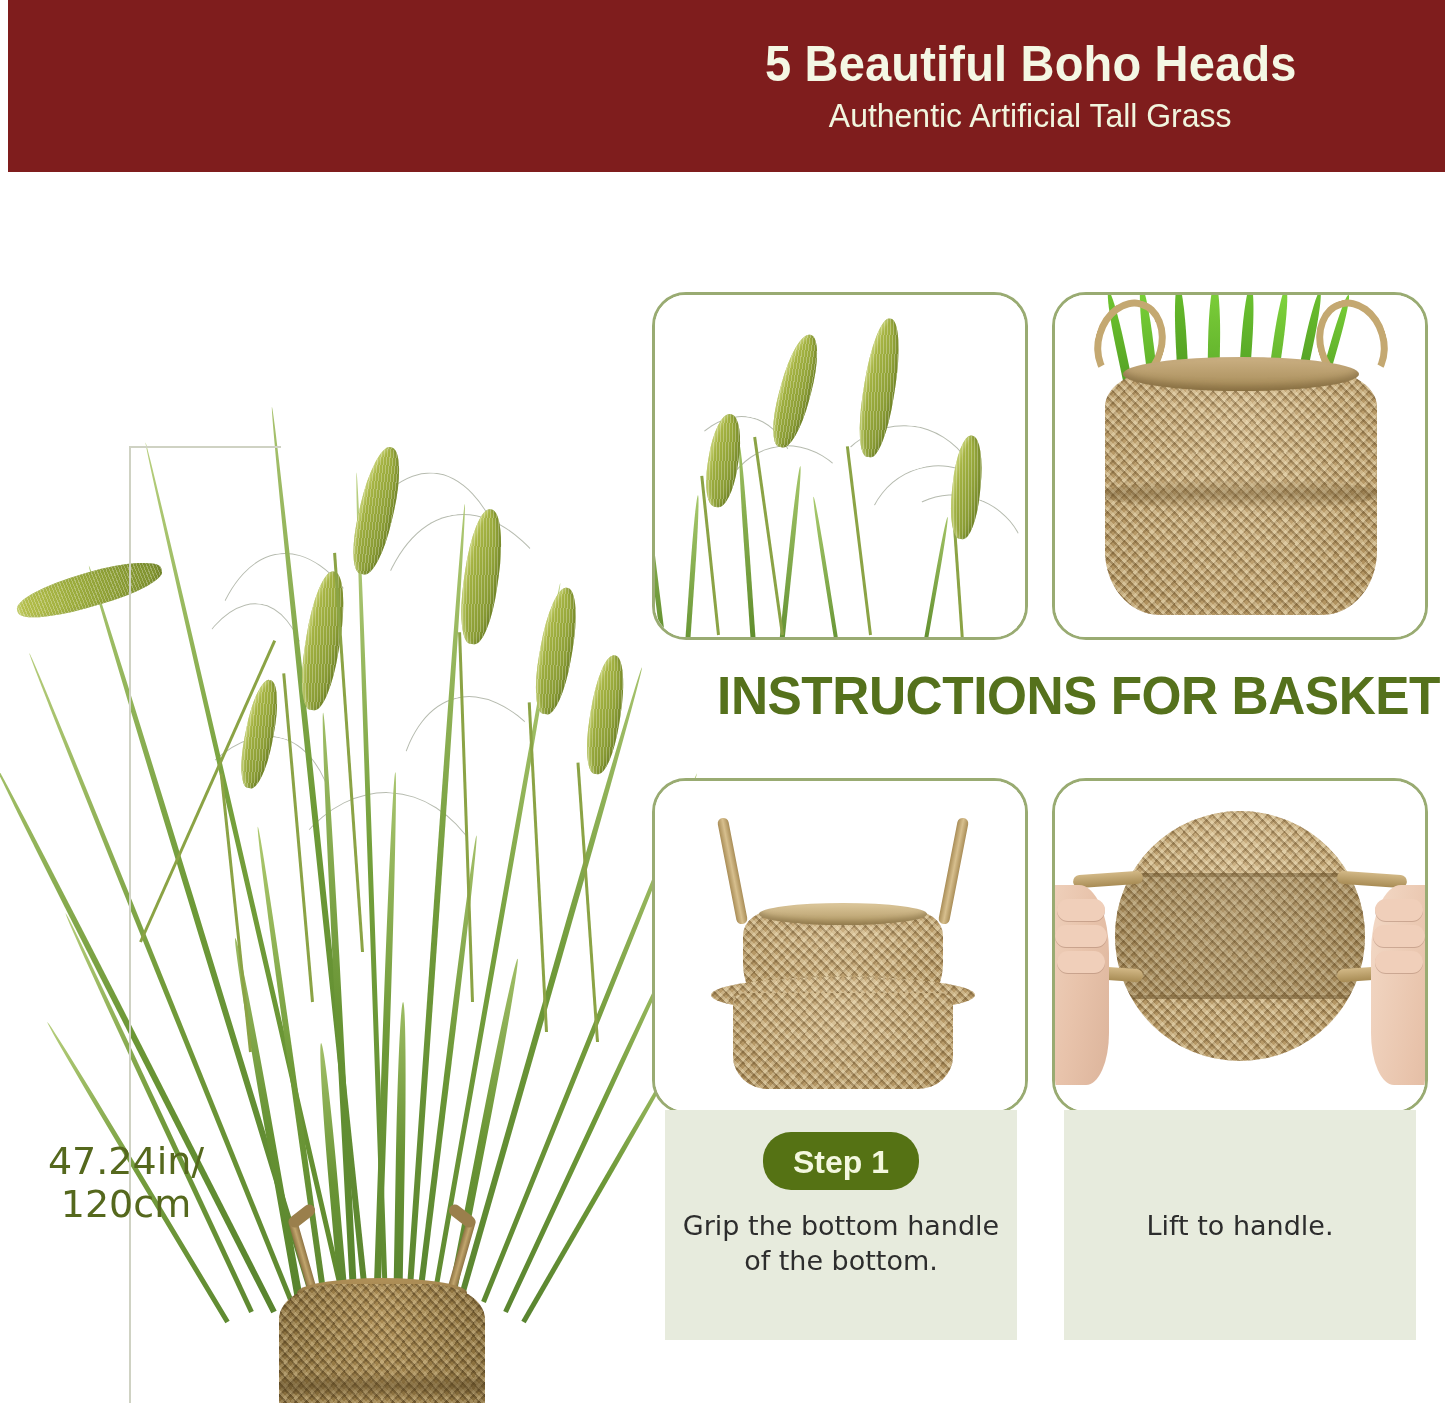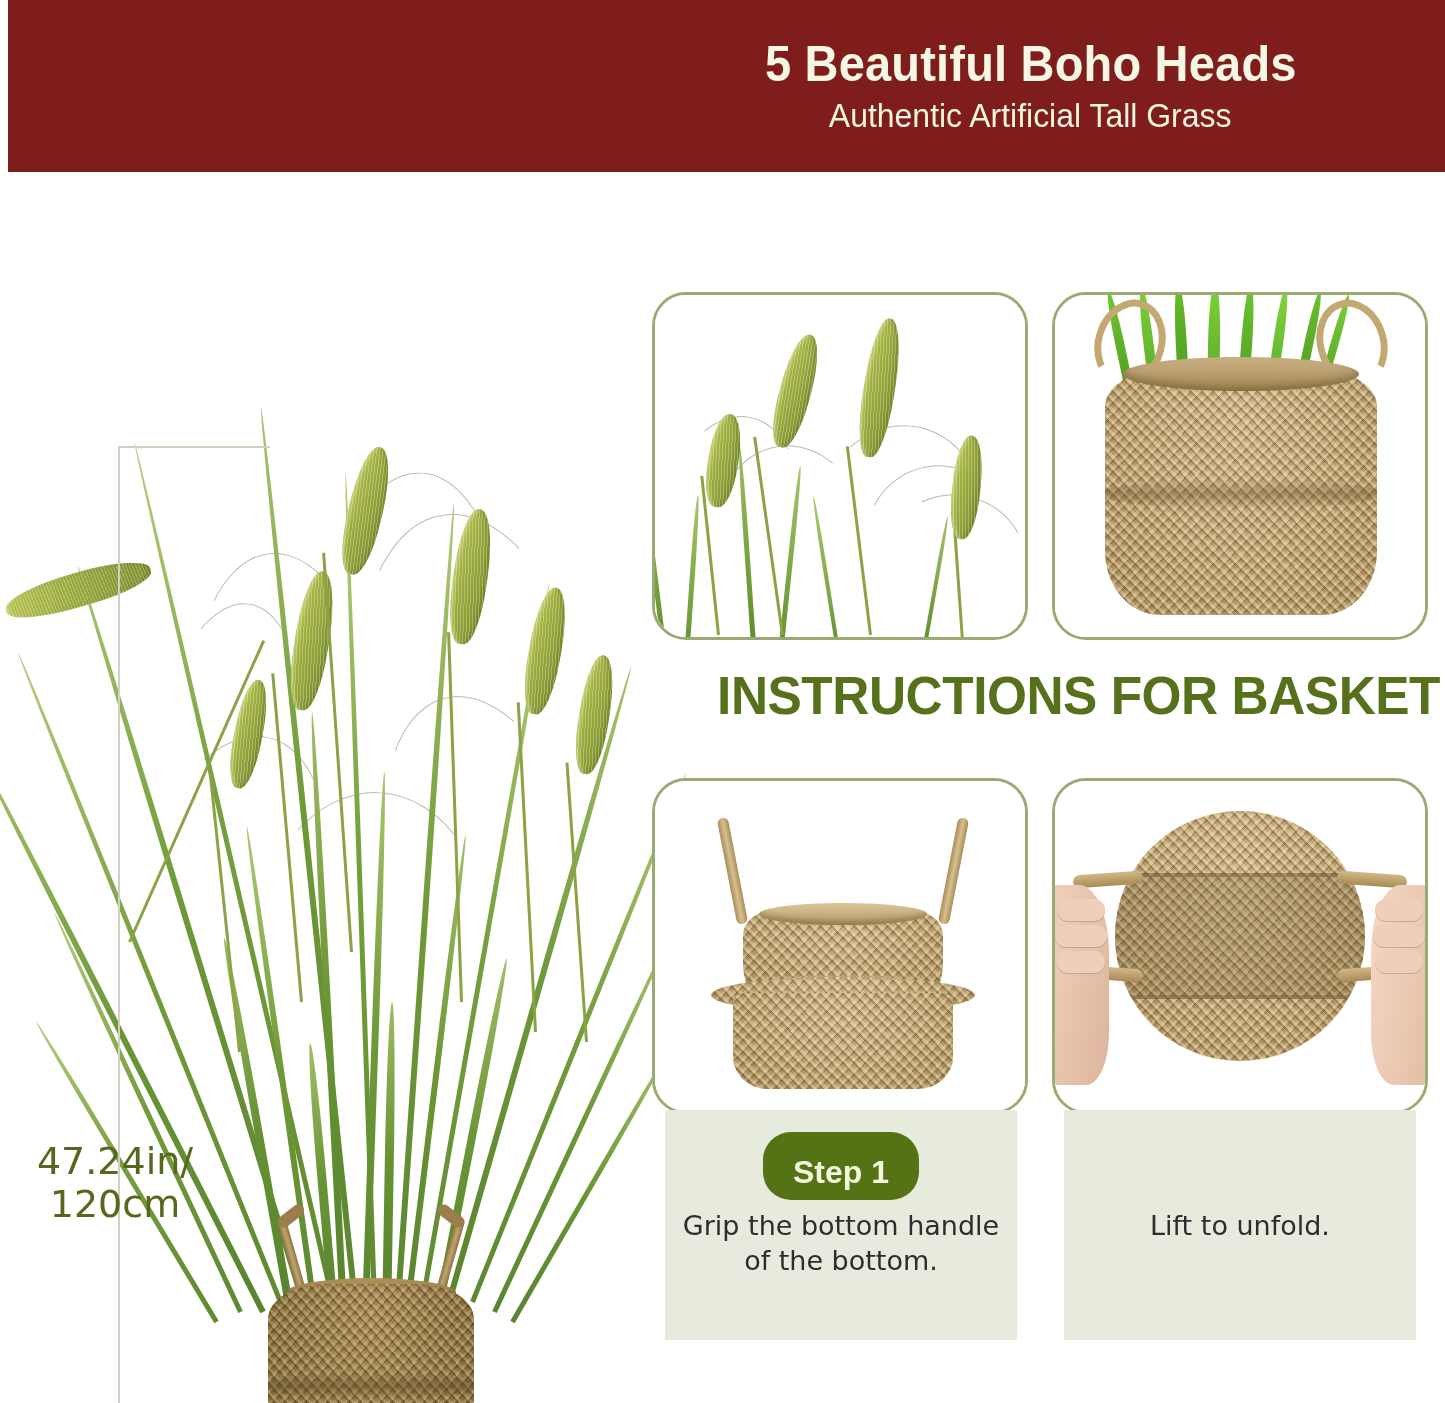"47.24in/" #hero { left: 0px -> 11px }
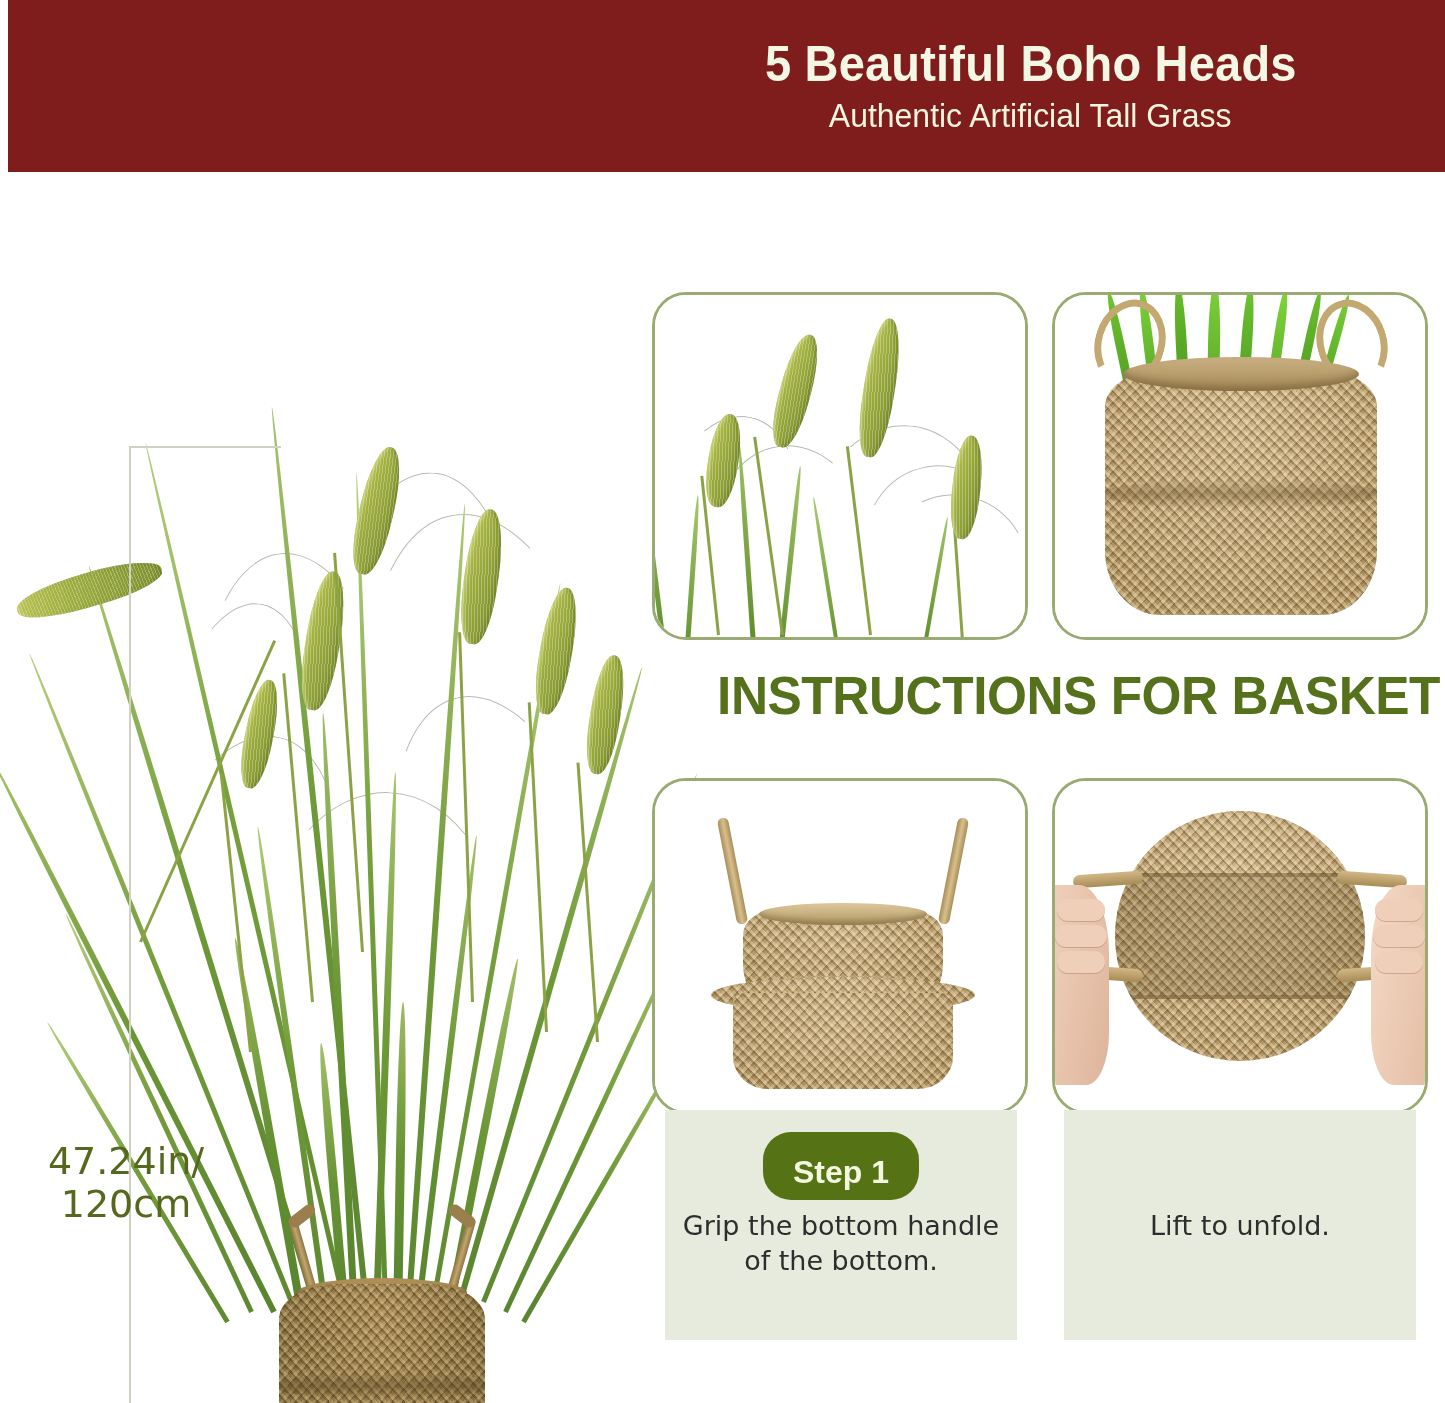"Step 1" .step-badge { padding: 22px 30px 9px -> 12px 30px 9px }
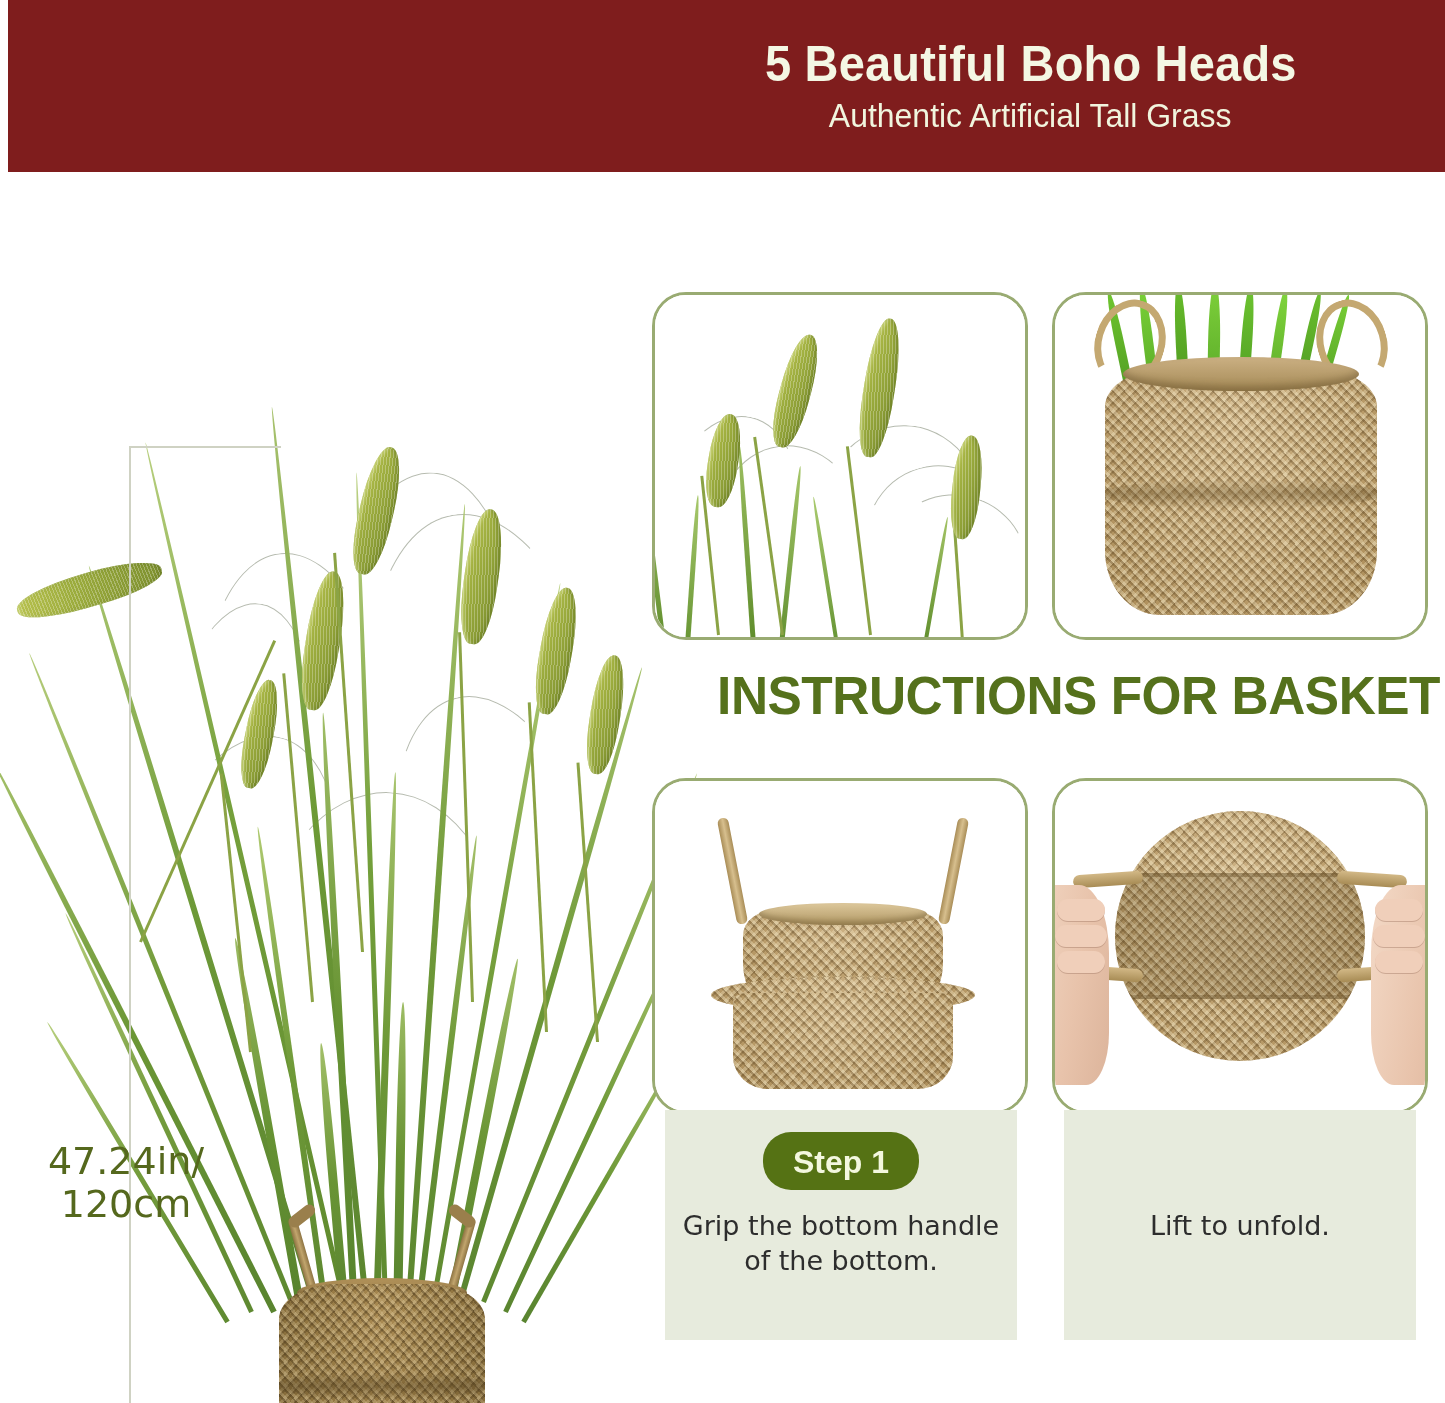"Lift to unfold." div.step-caption { text: unfold -> handle }
